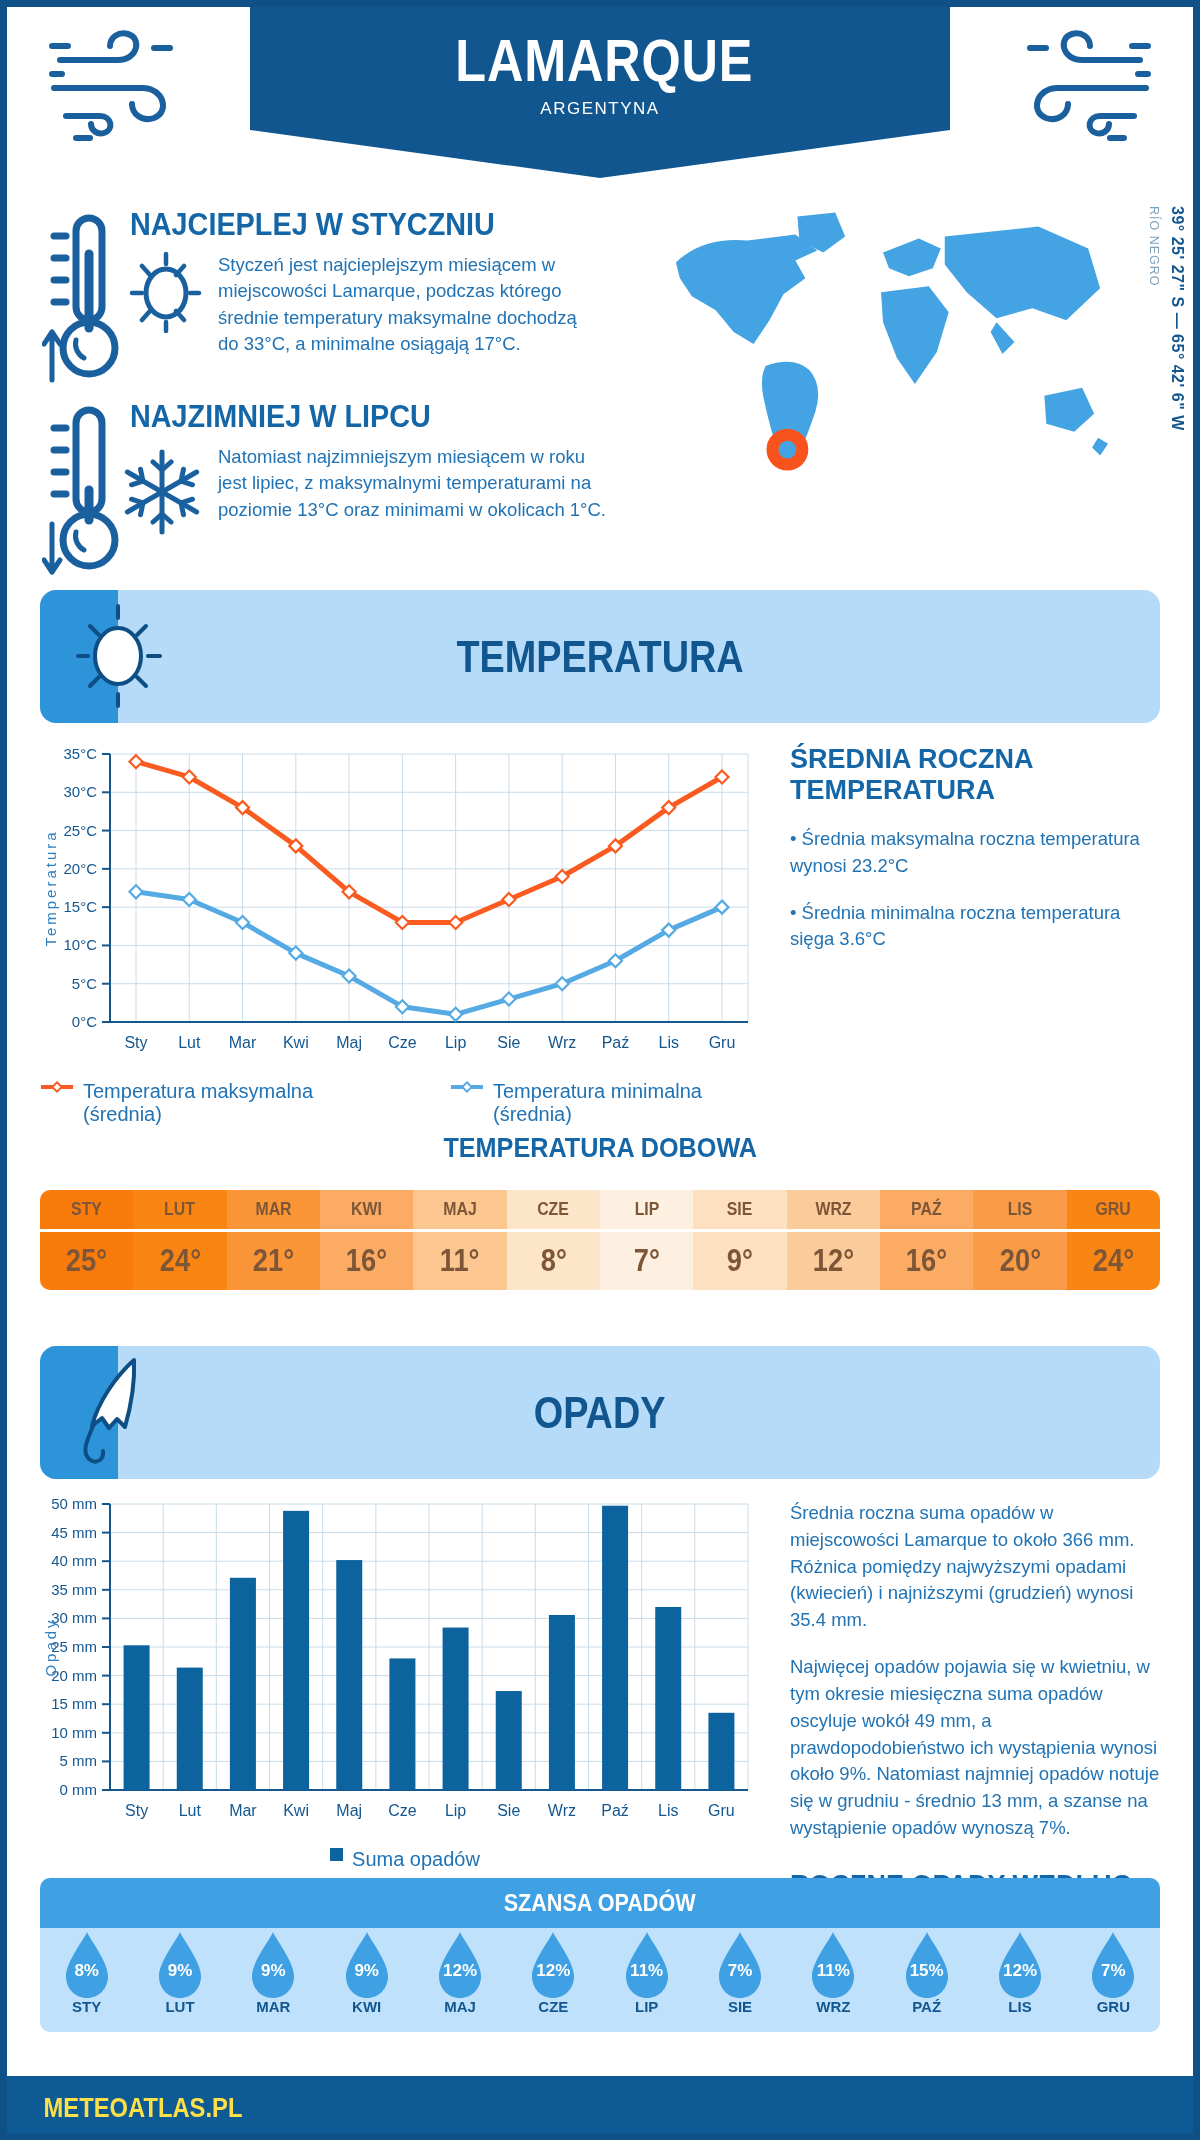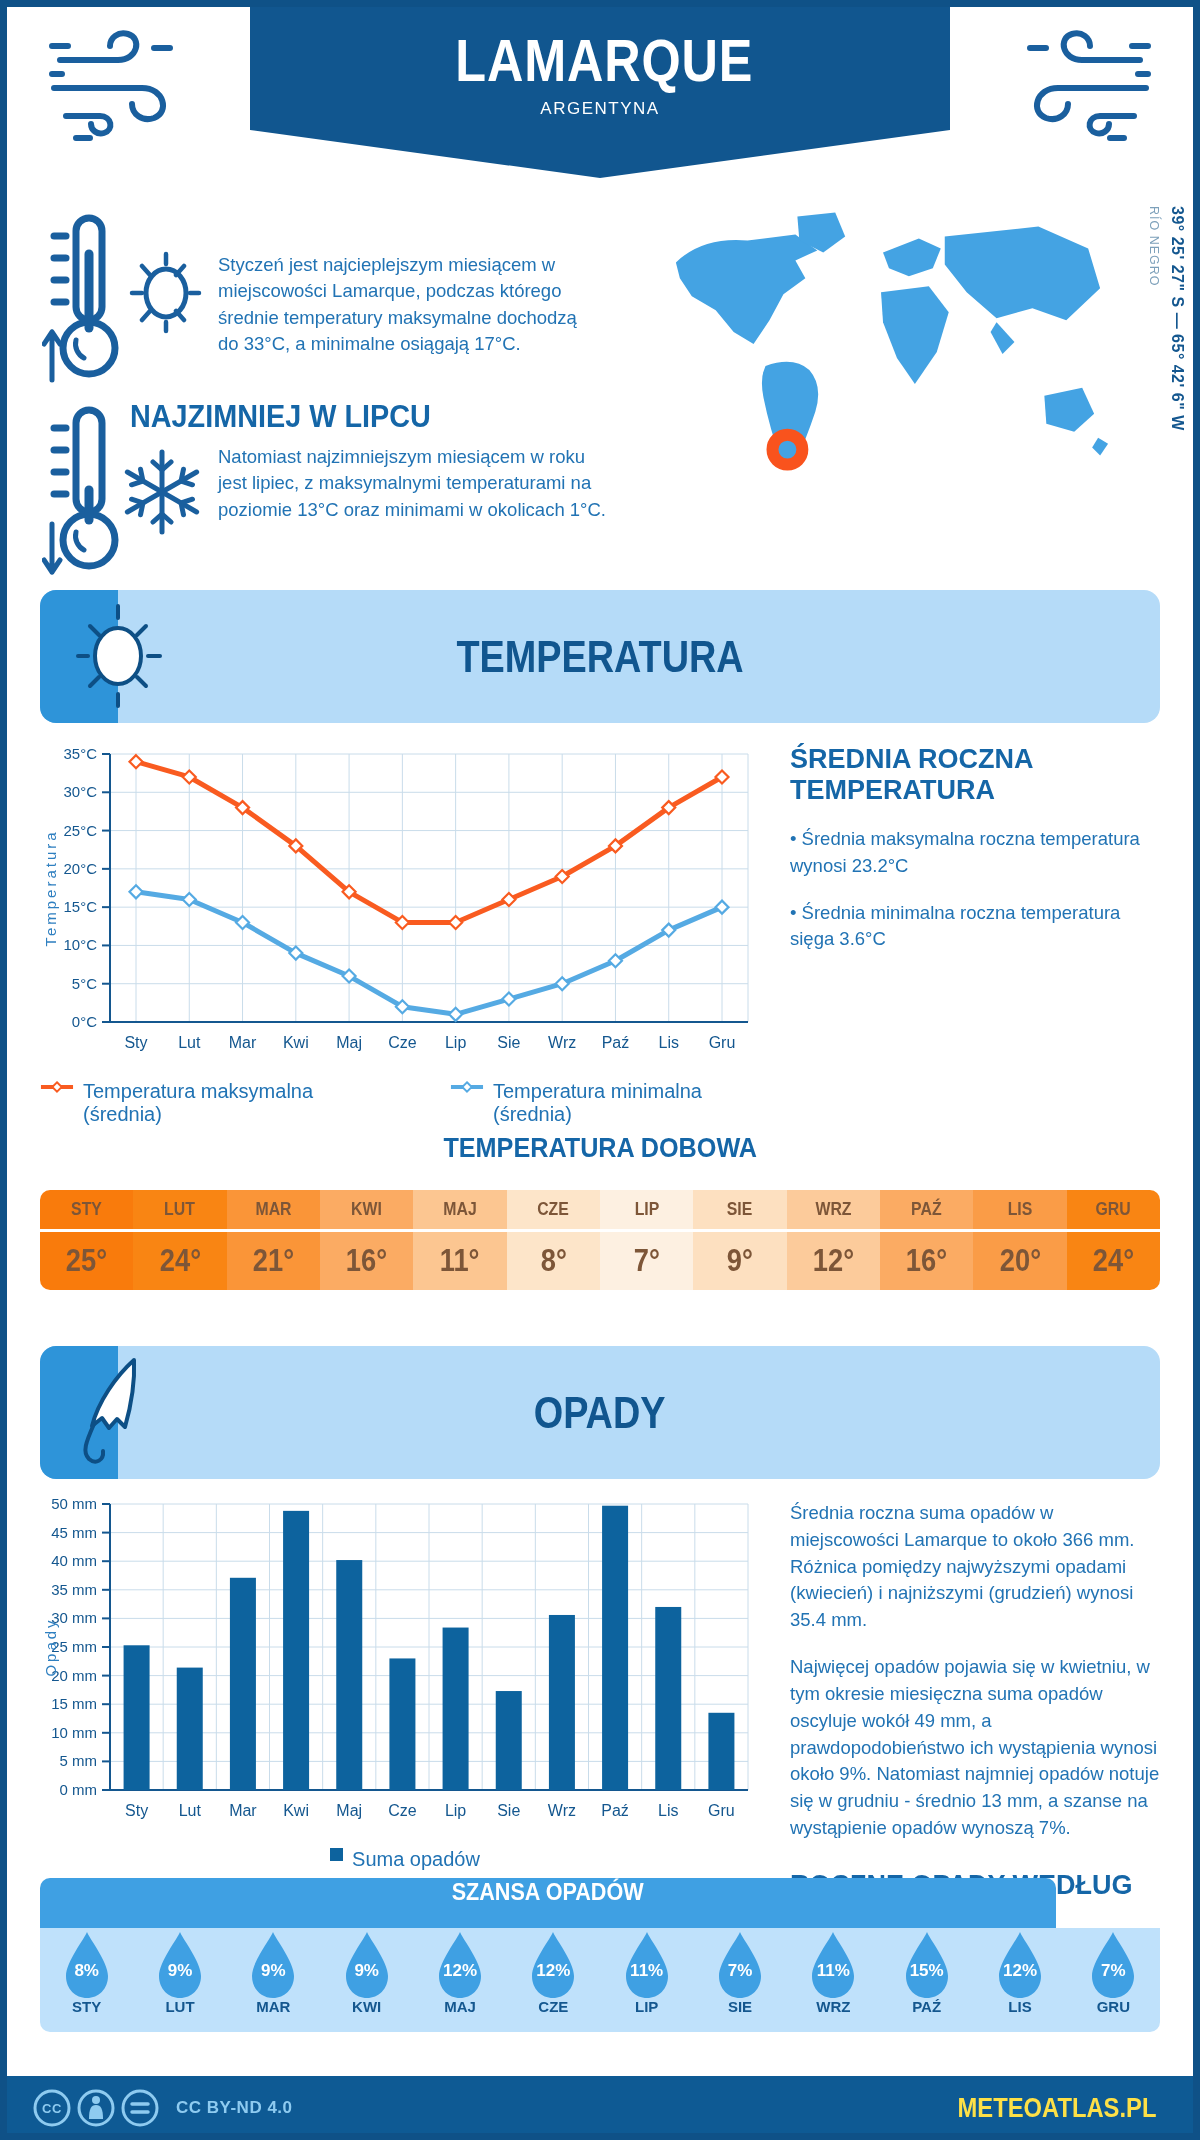"NAJCIEPLEJ W STYCZNIU" div.hl-head { html: none -> <div><span>NAJCIEPLEJ W STYCZNIU</span></div> }
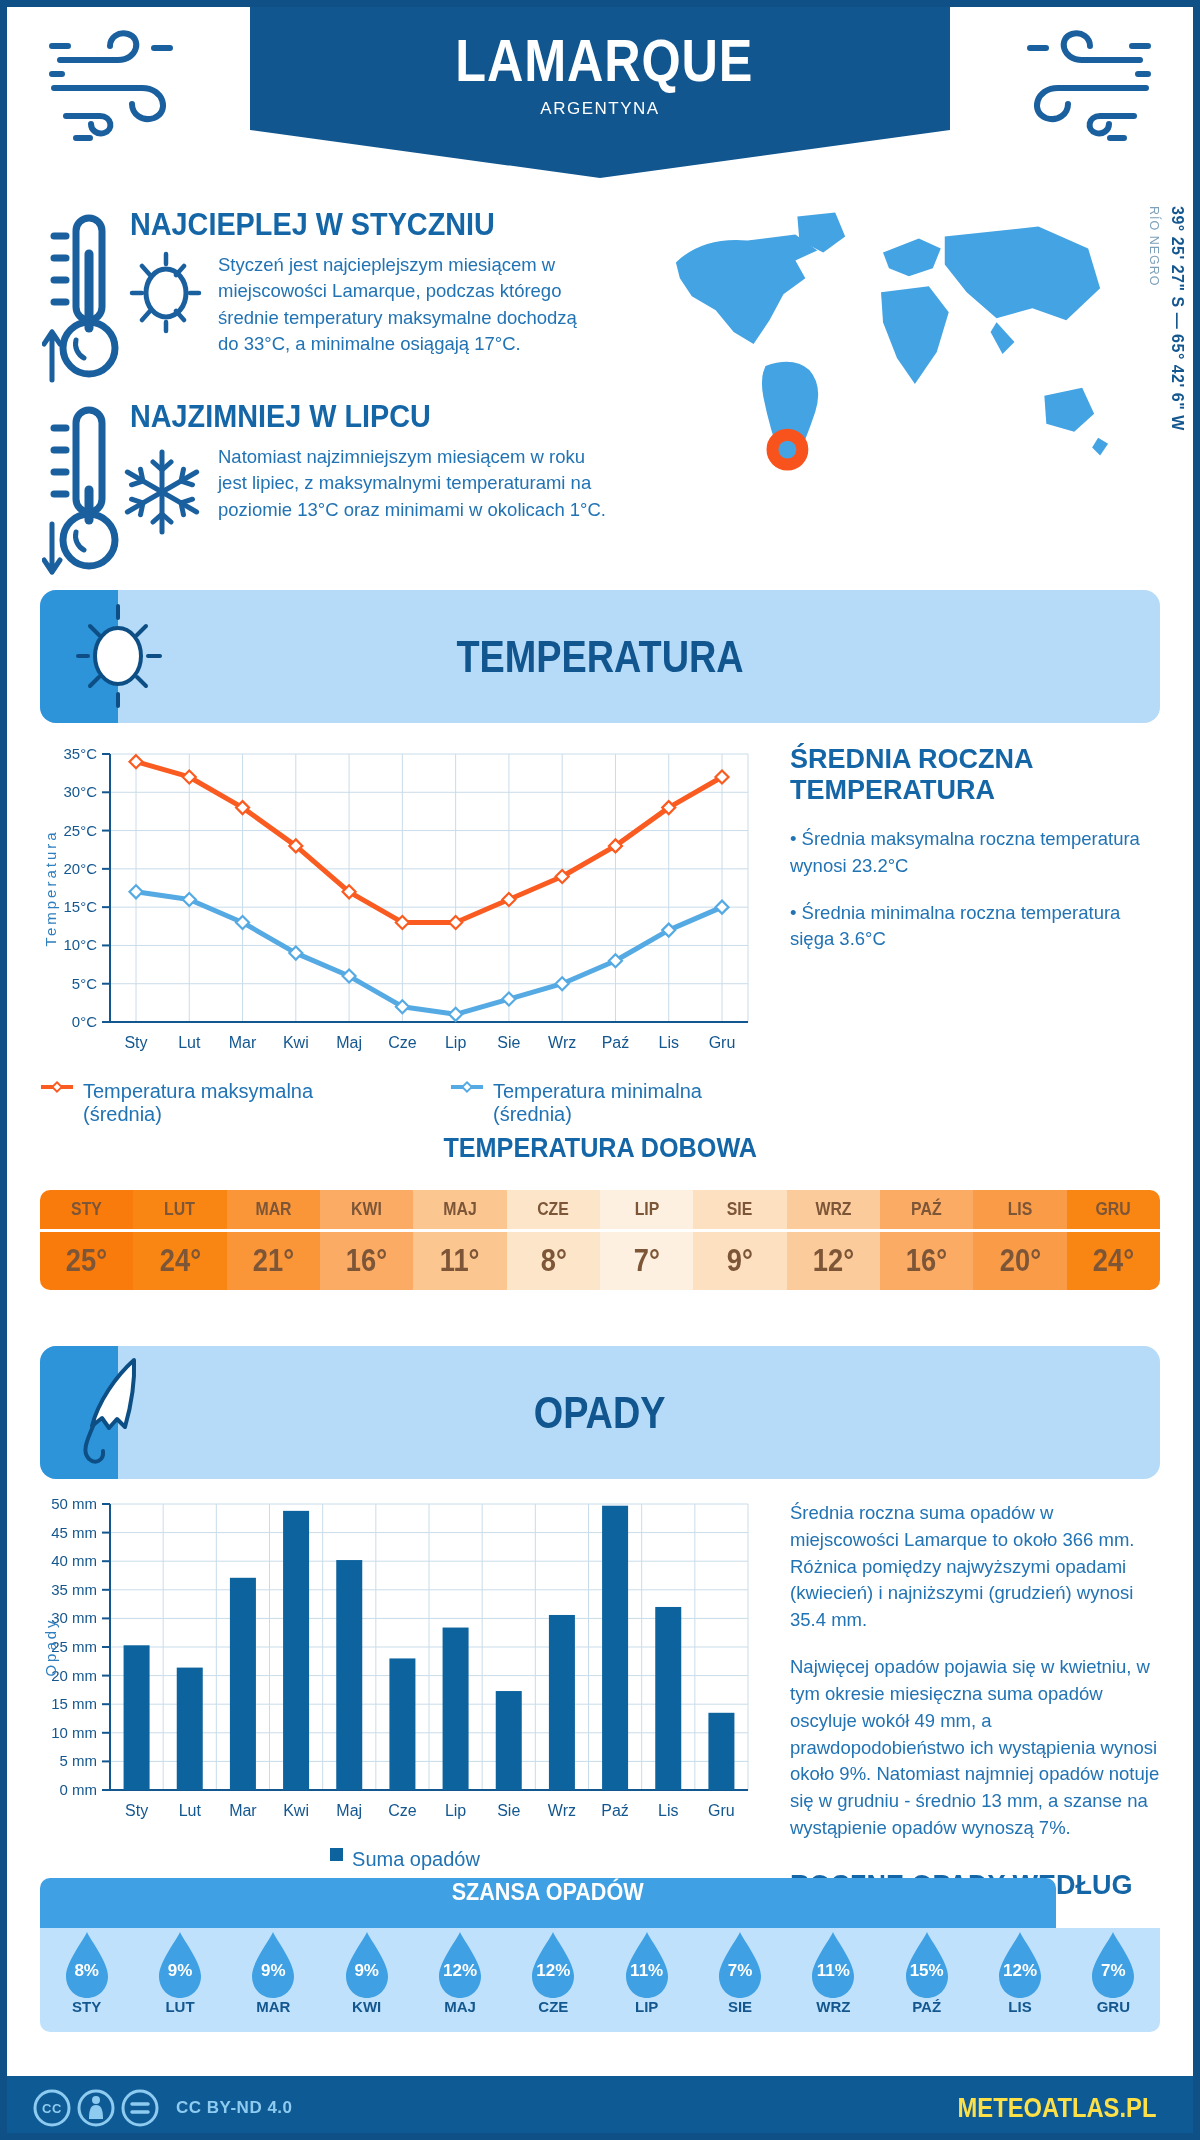"SZANSA OPADÓW" .chance-head { align-items: flex-start -> center; width: 1016px -> 1120px }
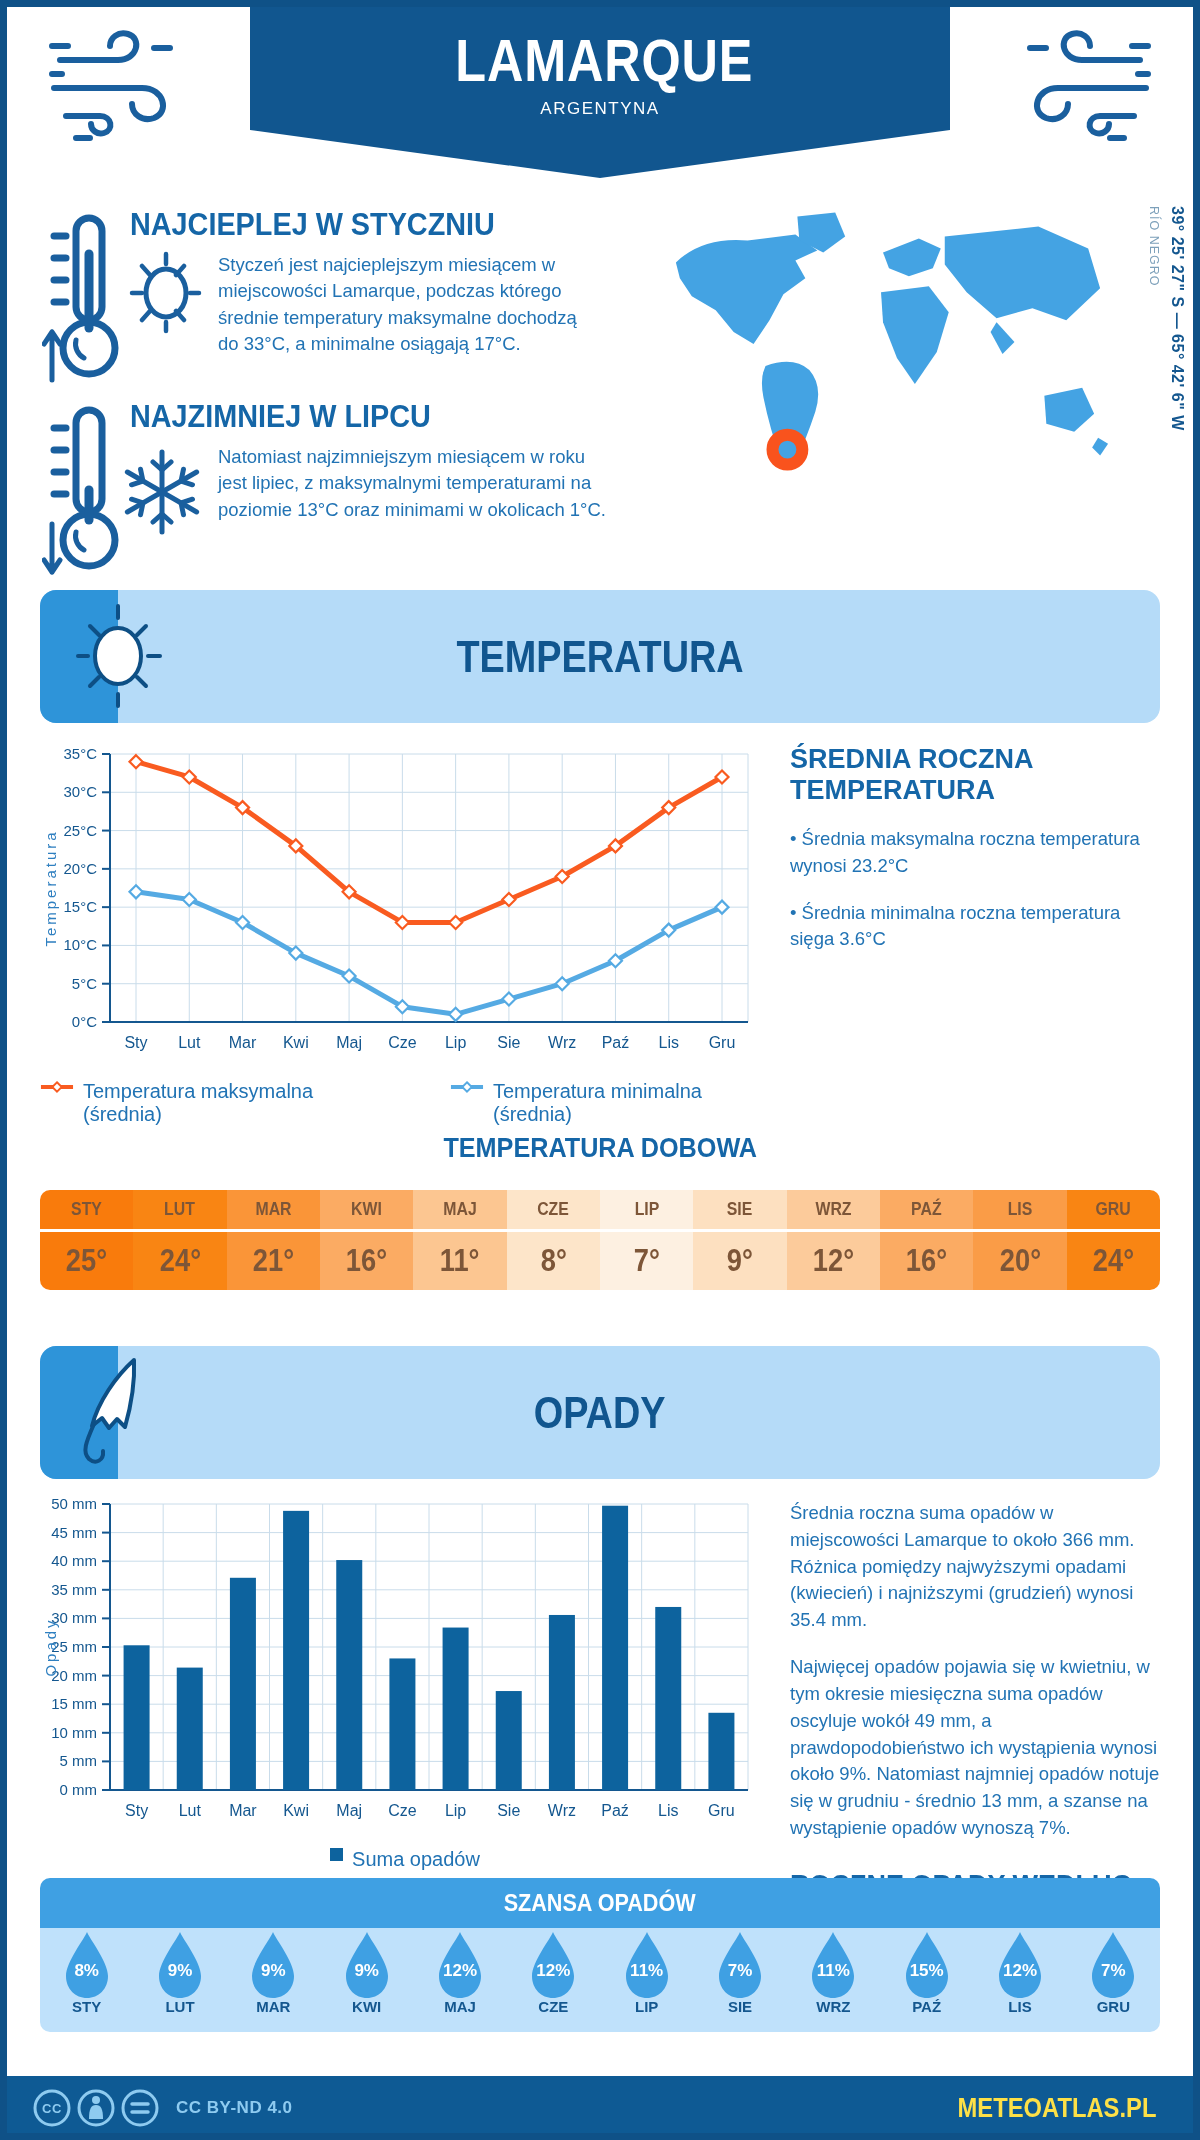"CC" div.lic { html: <div> <svg> <g> <circle></circle> <text>CC</text> </g> <g> <circle></circle> <circle></circle> <path></path> </g> <g> <circle></circle> <line></line> <line></line> </g> </svg> <span>CC BY-ND 4.0</span> </div> -> none }
